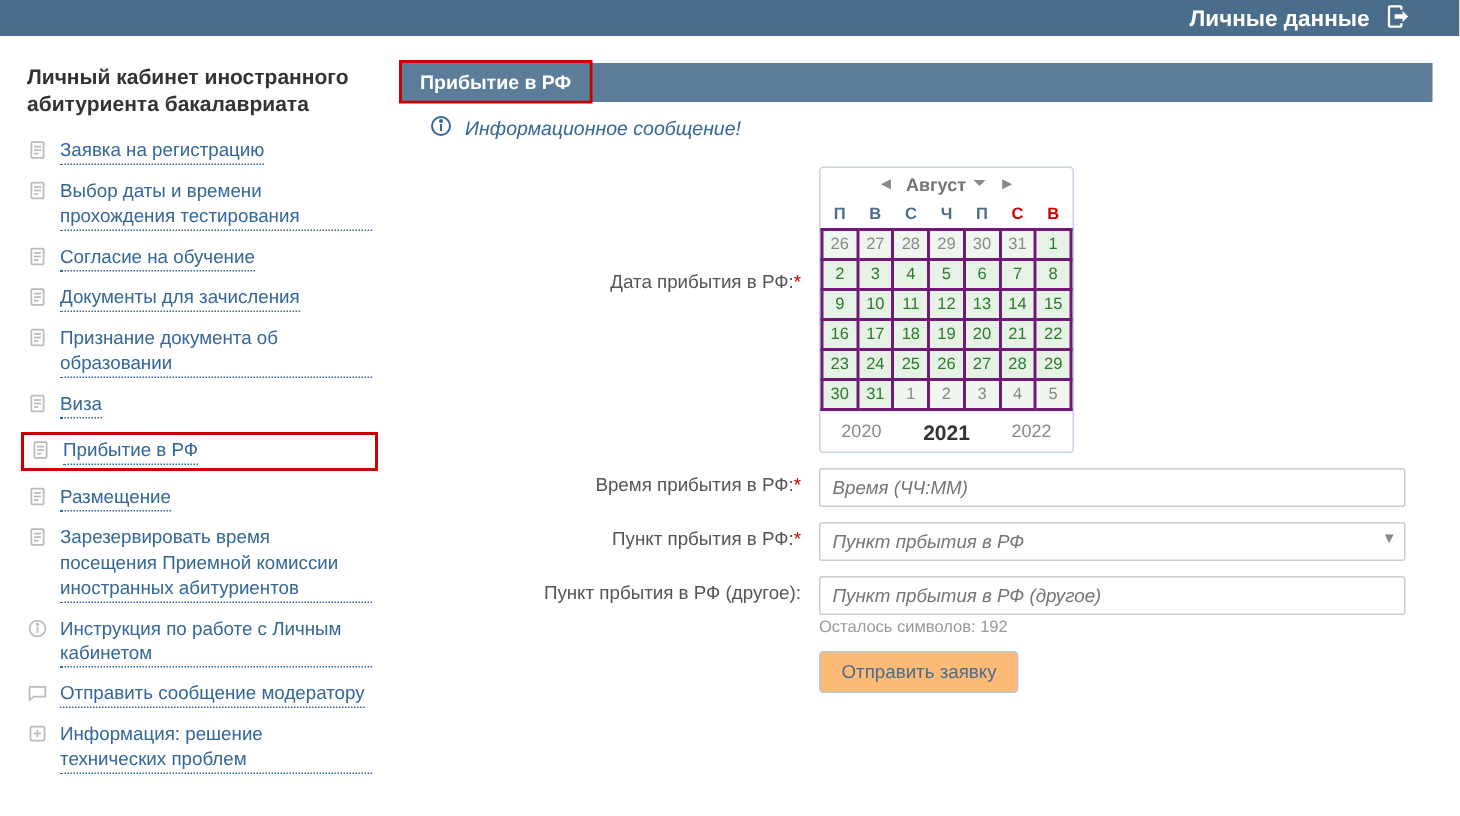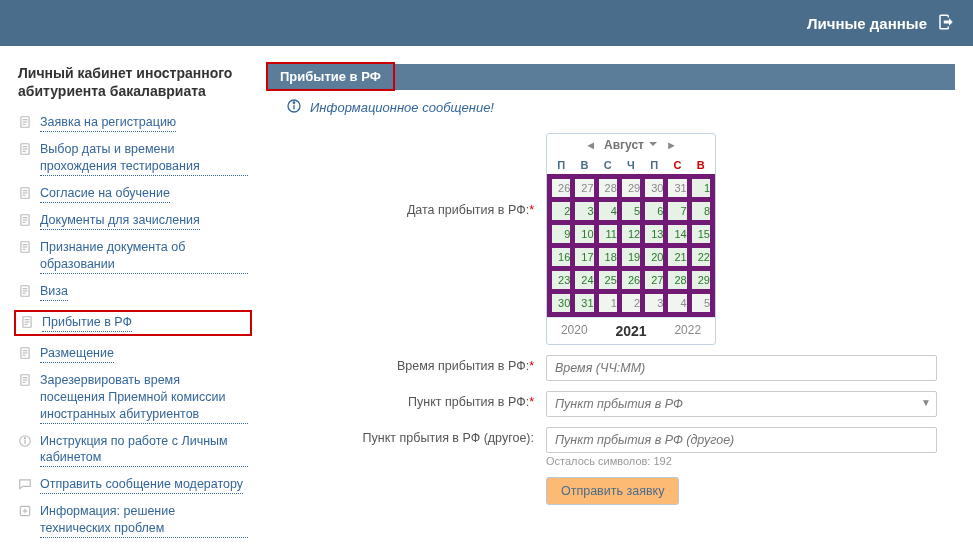"Личные данные" .topbar { height: 46px -> 24px; padding: 0 18px -> 0 32px }
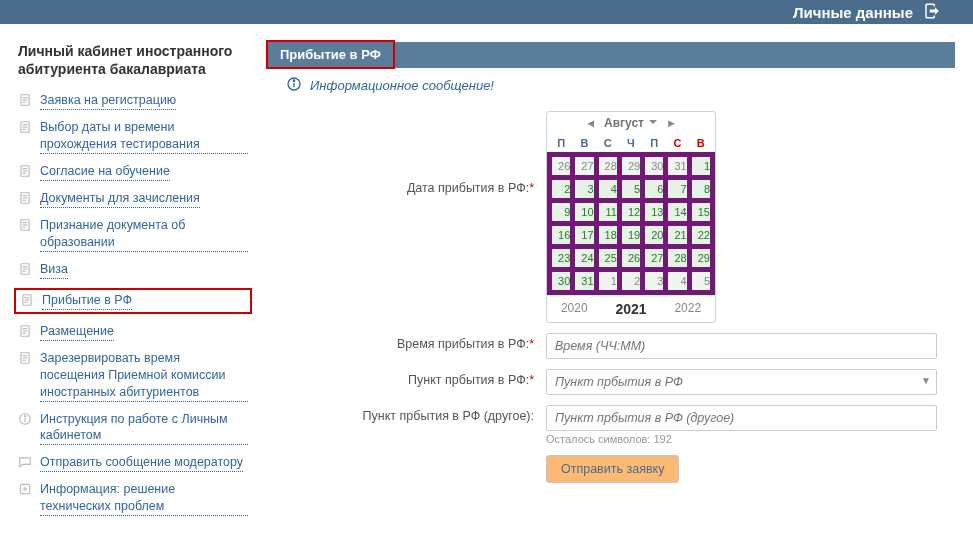"26" .cal td { border: 5px solid #701a75 -> 2px solid #701a75; text-align: right -> center }
